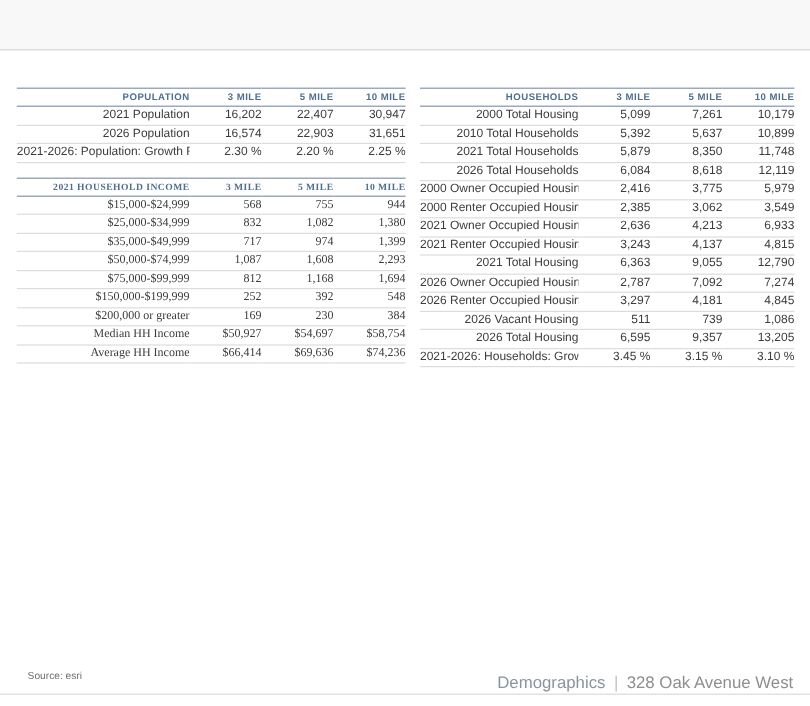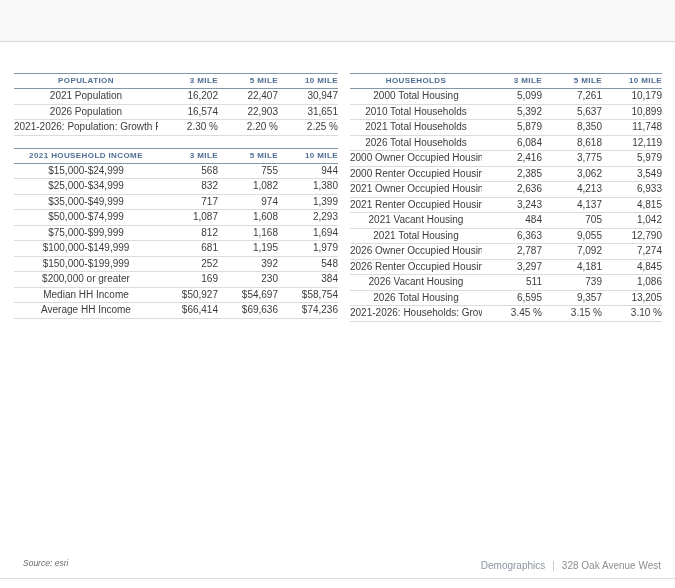"POPULATION" .lbl { text-align: center -> right }
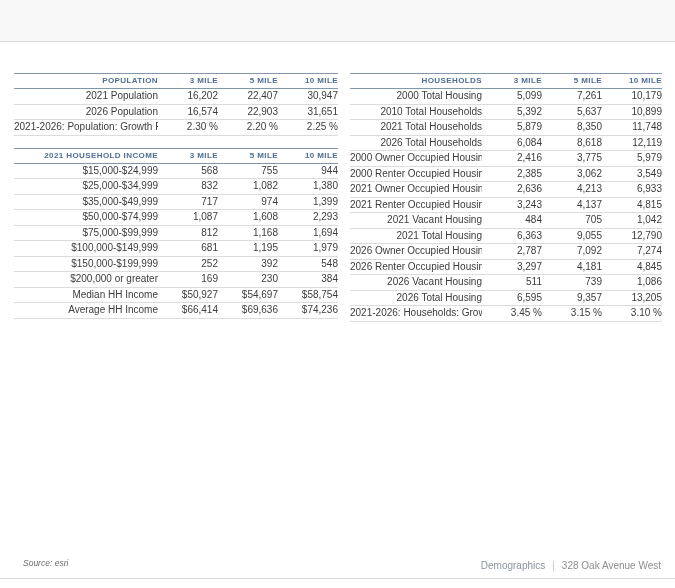"2021 HOUSEHOLD INCOME" .table-gap { font-family: none -> Liberation Serif, serif }
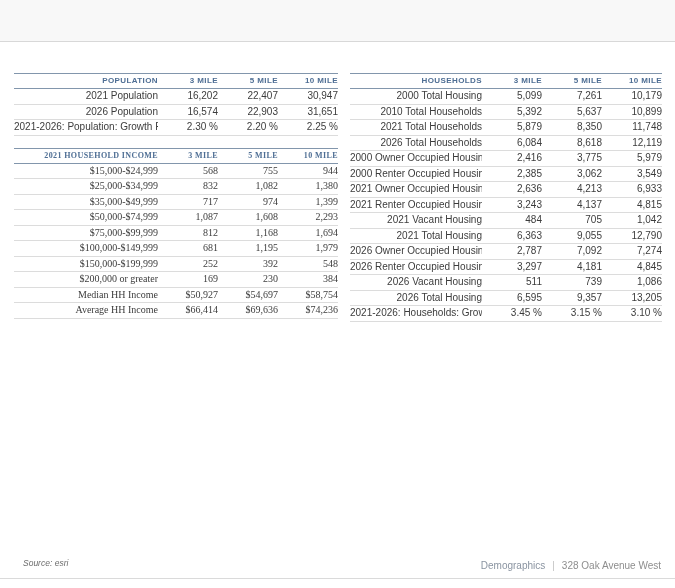"2021 Vacant Housing" tr { html: <tr> <td>2021 Vacant Housing</td> <td>484</td> <td>705</td> <td>1,042</td> </tr> -> none }
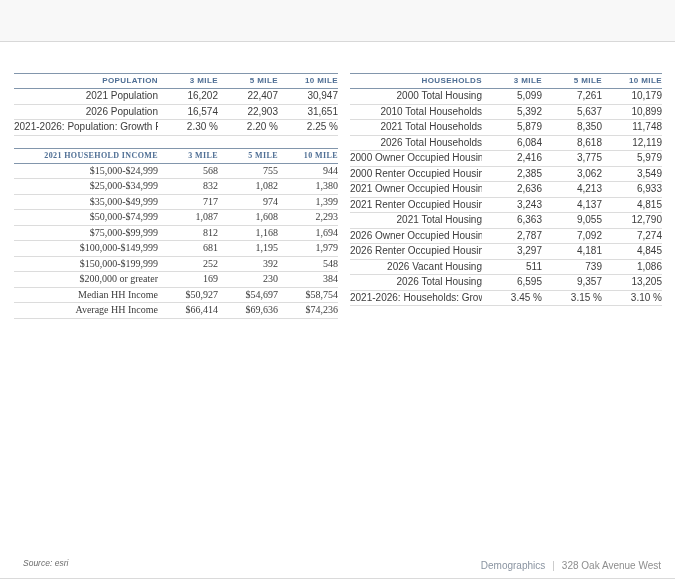"$100,000-$149,999" tr { html: <tr> <td>$100,000-$149,999</td> <td>681</td> <td>1,195</td> <td>1,979</td> </tr> -> none }
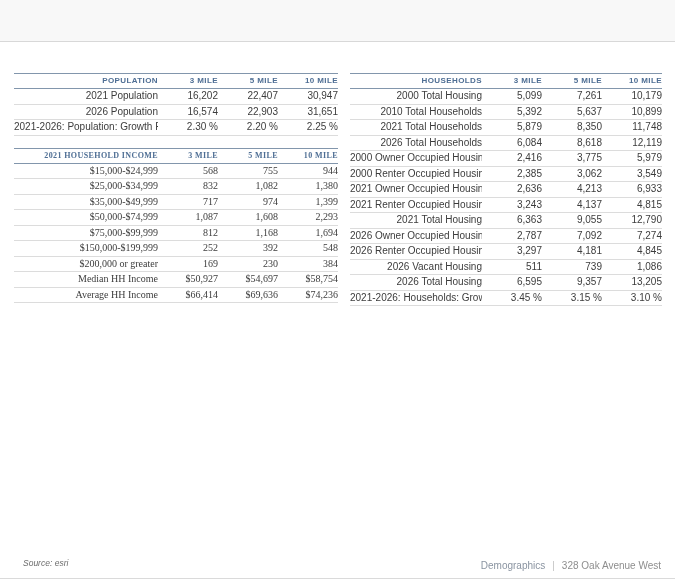"Source: esri" .source-note { font-style: italic -> none }
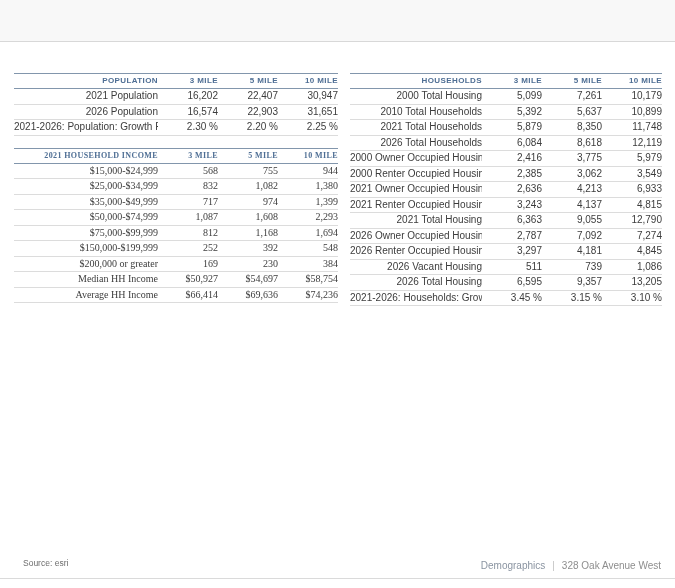"Demographics | 328 Oak Avenue" .page-footer { font-size: 10px -> 14px }
